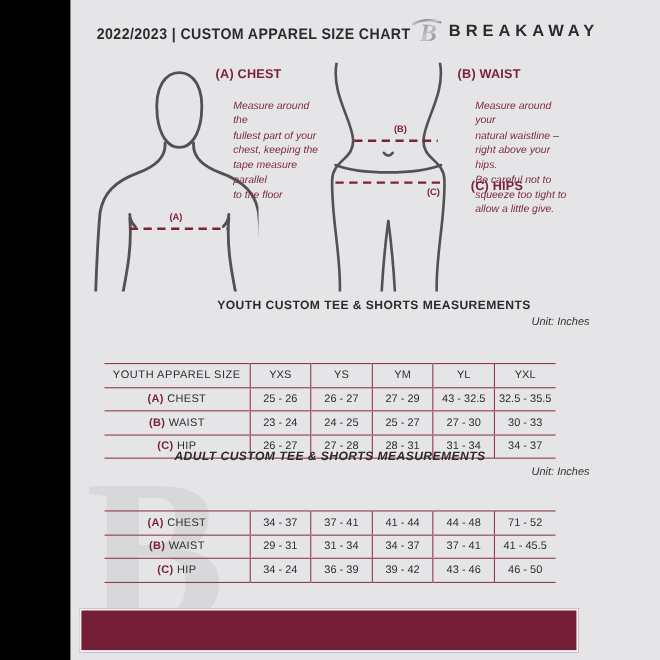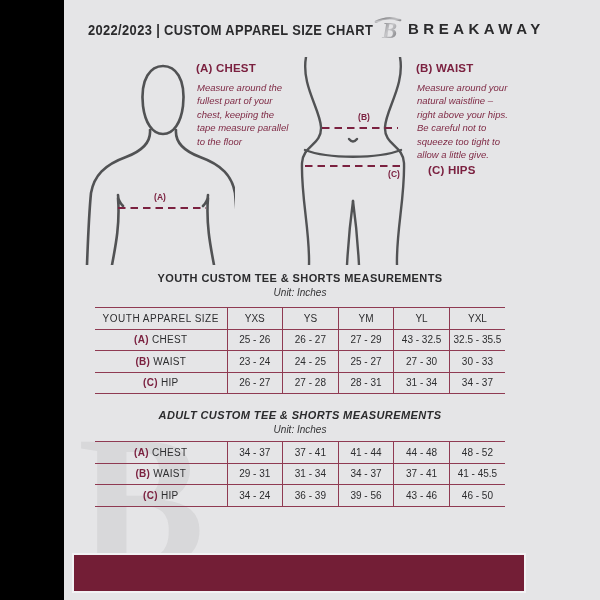"Measure around the" .guide-body { margin: 1px -> 16px }
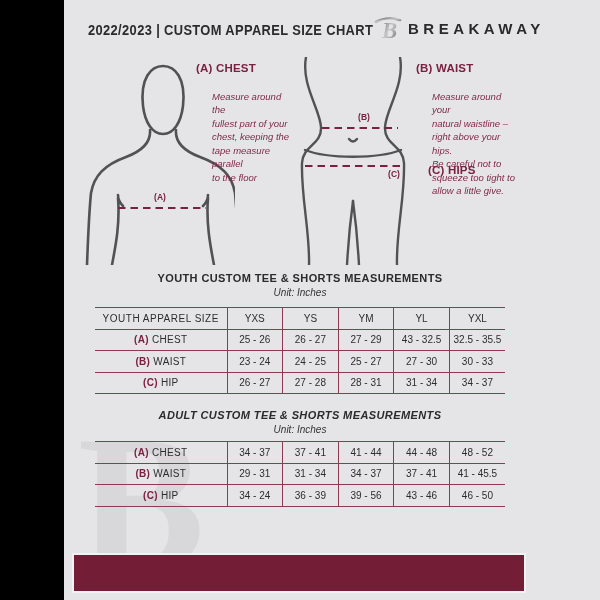"YOUTH CUSTOM TEE & SHORTS" div.sect-title { padding-left: none -> 40px }
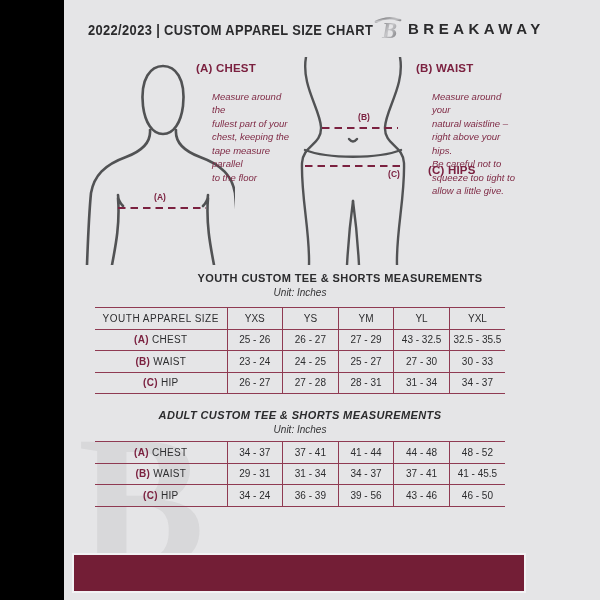"Unit: Inches" .sect-unit { text-align: center -> right }
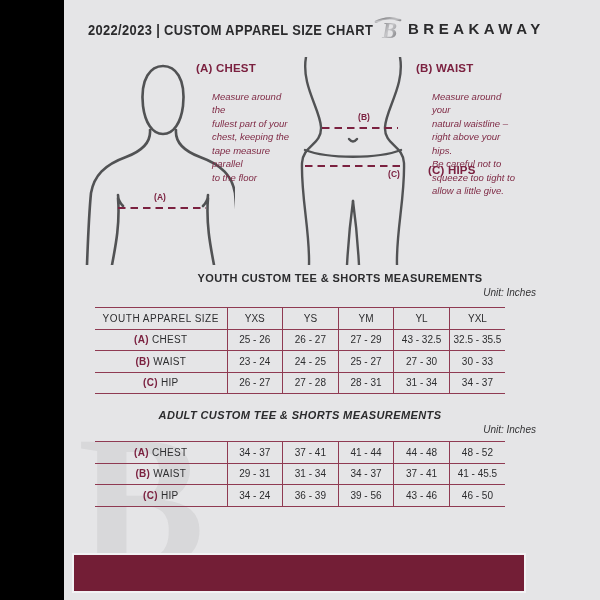"YOUTH APPAREL SIZE" table.size { margin-top: none -> 23px }
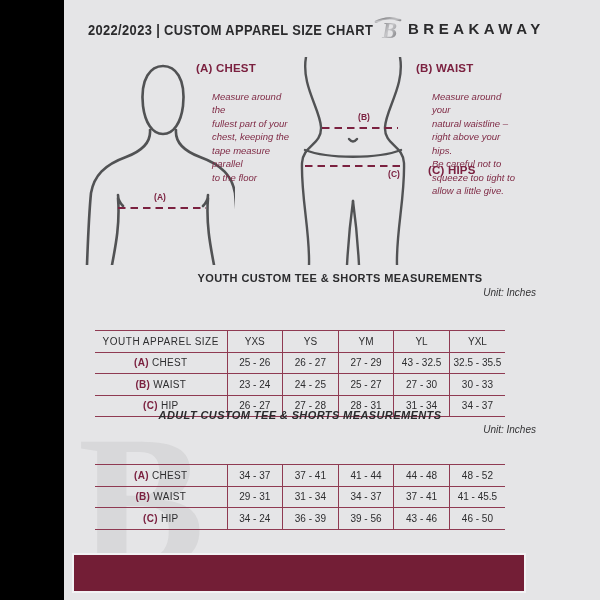"48 - 52" td { text: 48 -> 71 }
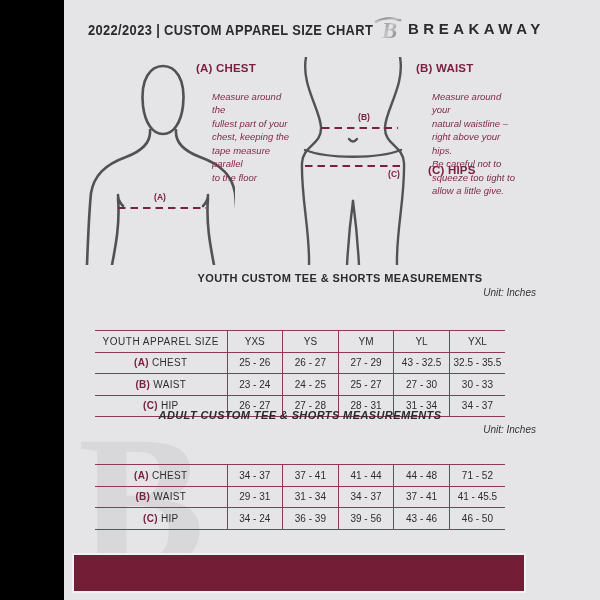"39 - 56" td { text: 56 -> 42 }
